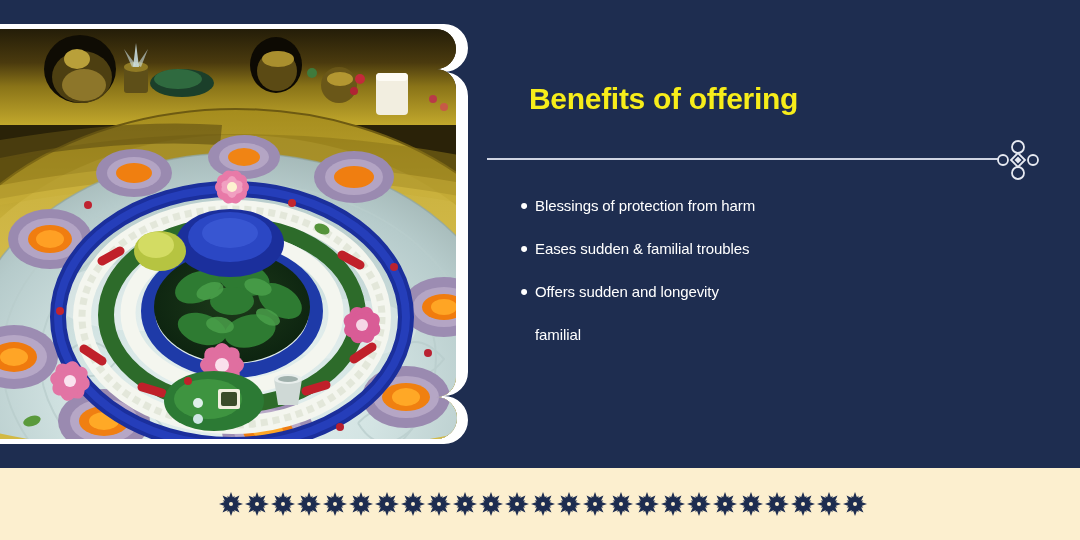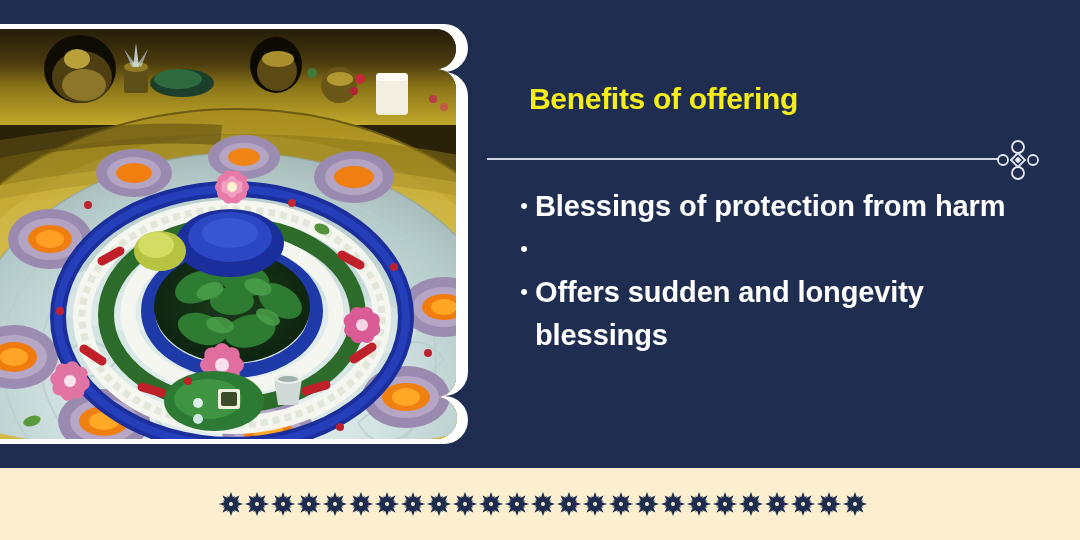"Blessings of protection from harm" .bullet-text { font-size: 29px -> 15px; font-weight: bold -> normal }
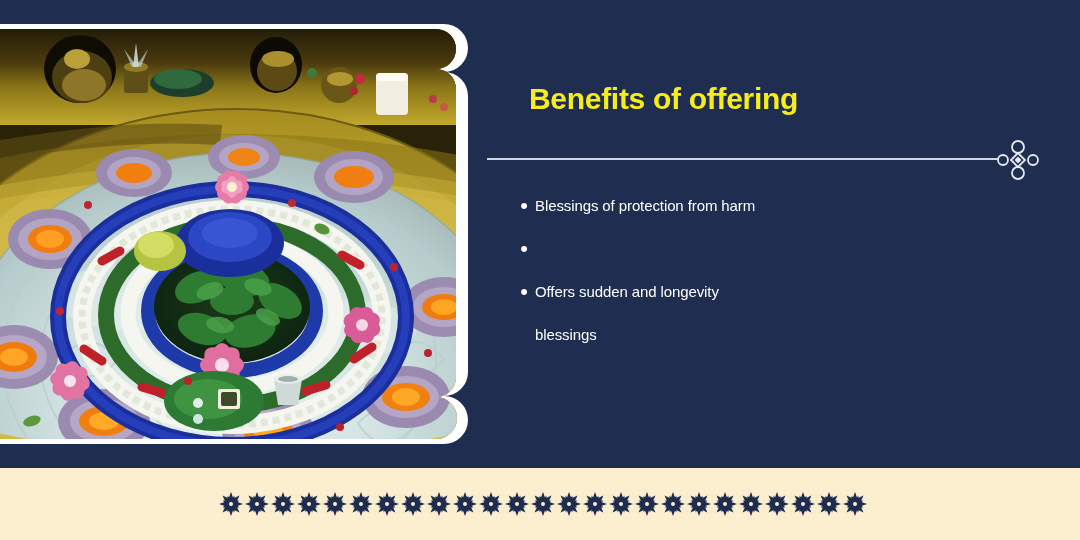"Eases sudden & familial troubles" span.bullet-text { html: none -> <span>Eases sudden &amp; familial troubles</span> }
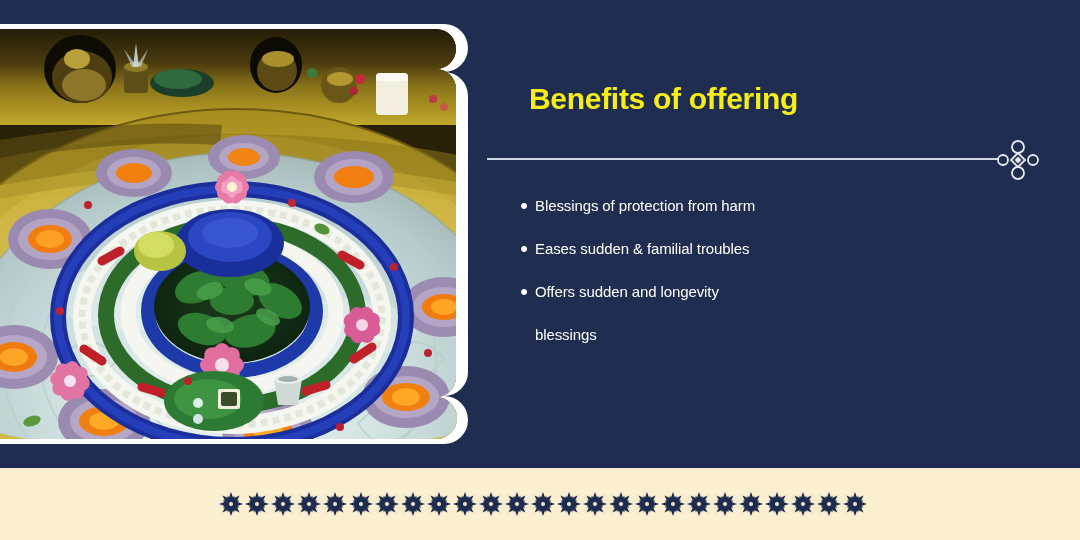"blessings" span.bullet-text { text: blessings -> familial }
